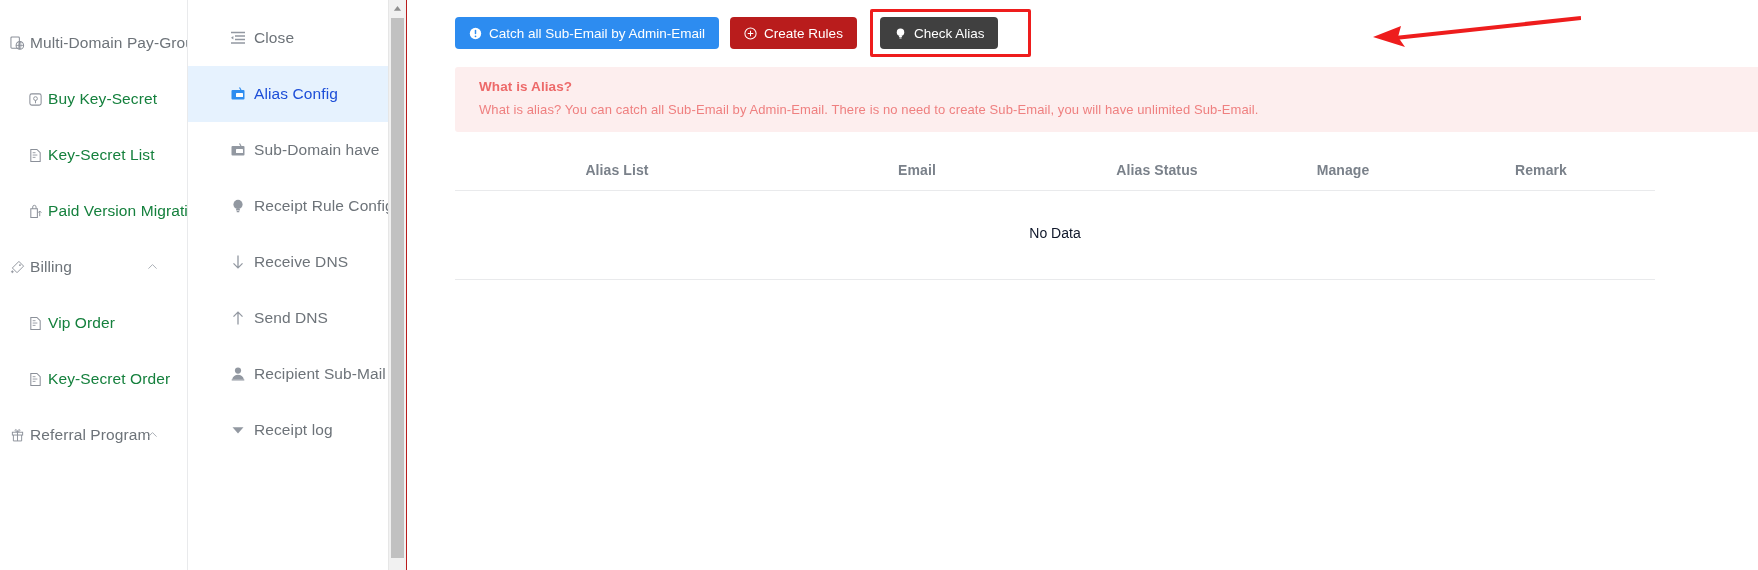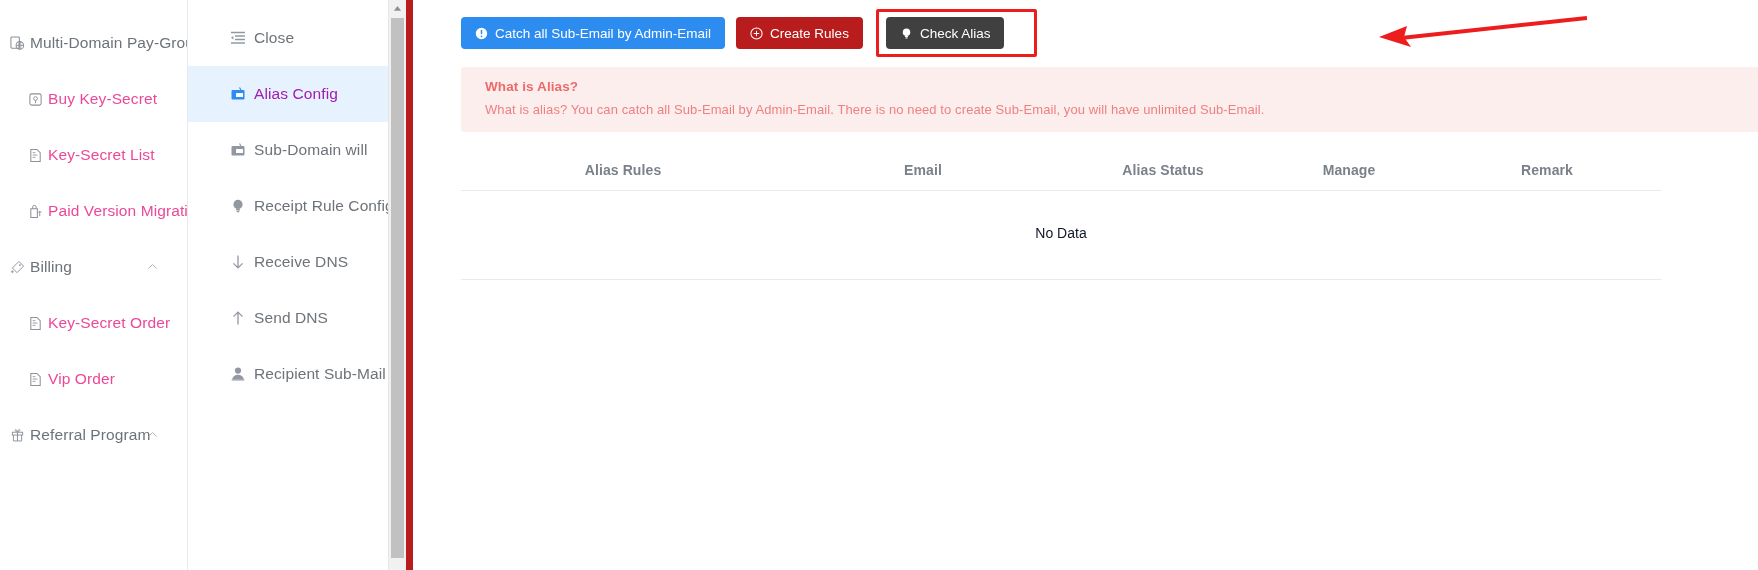"Close" .menucol { border-right: 7px solid #b91c1c -> 1px solid #b91c1c }
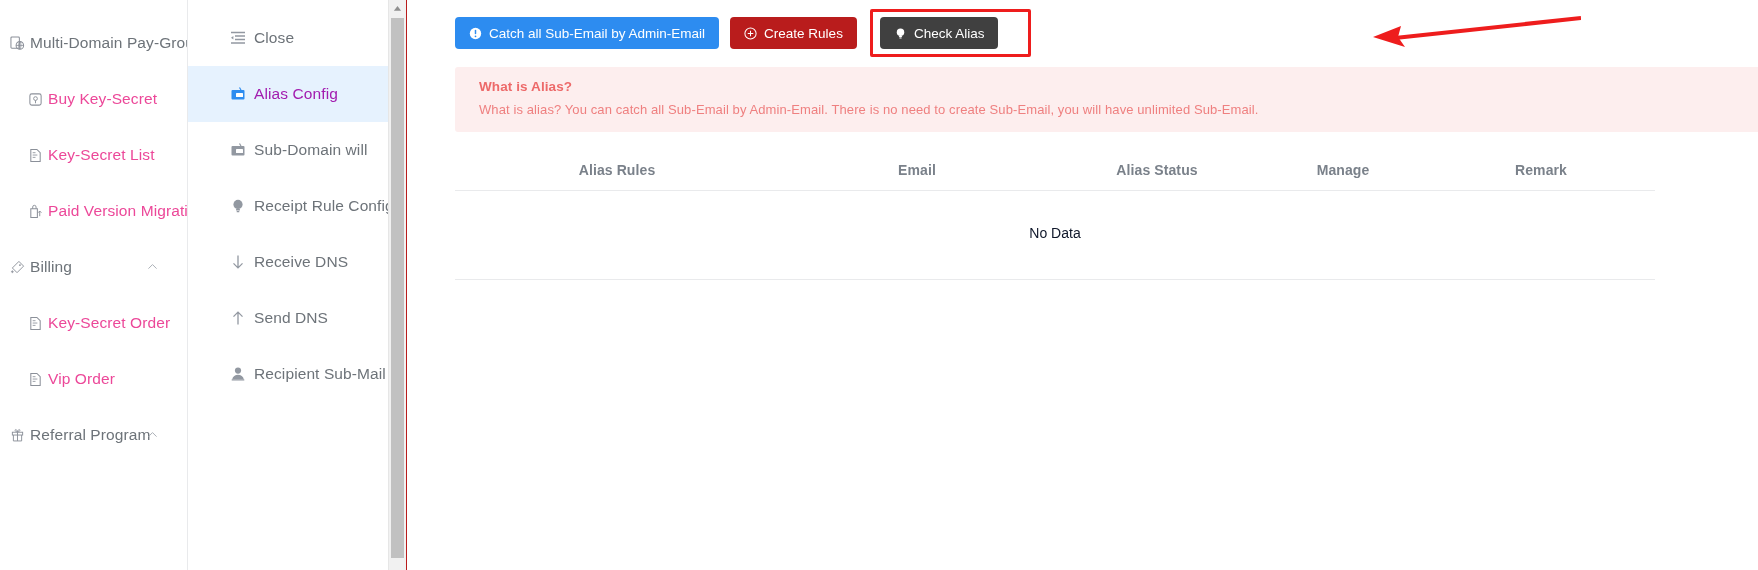"Buy Key-Secret" .side-item.sub .si-label { color: #ec4899 -> #15803d }
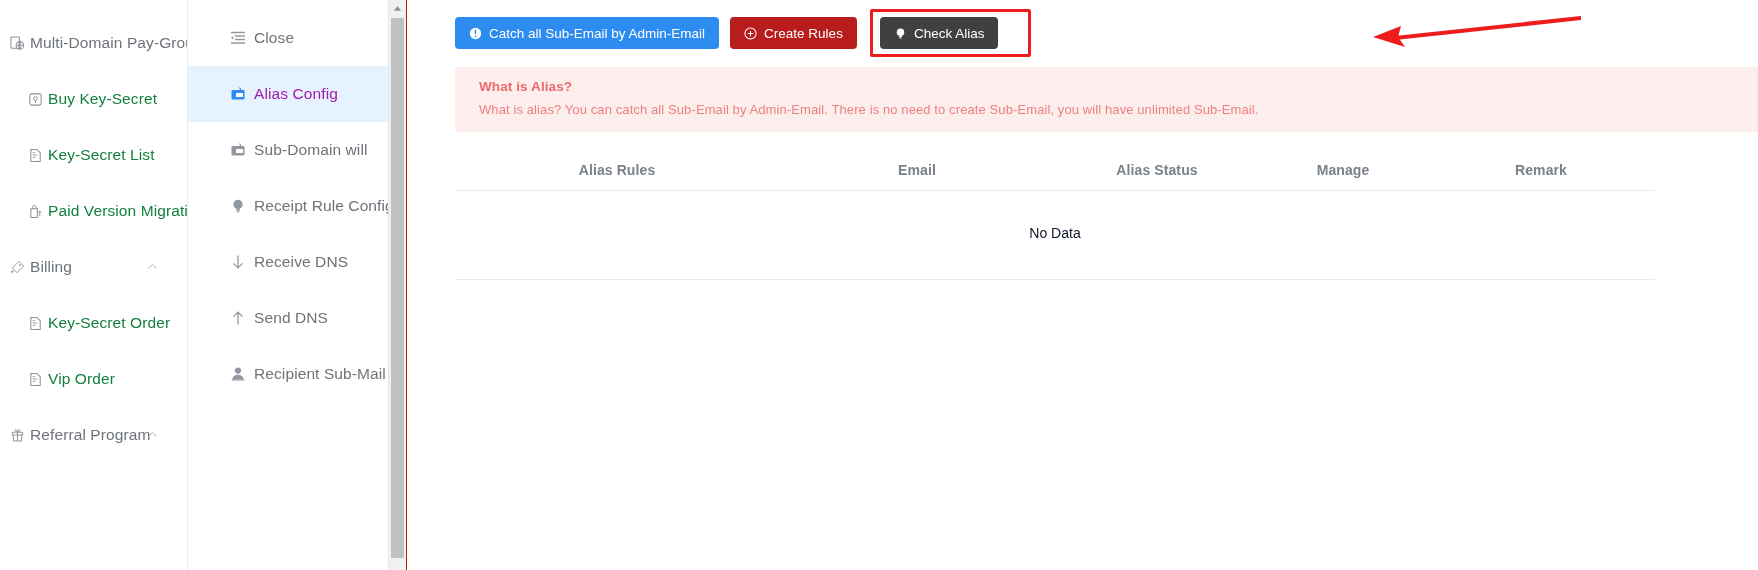"Alias Config" .menu-item.active .mi-label { color: #a21caf -> #1d4ed8 }
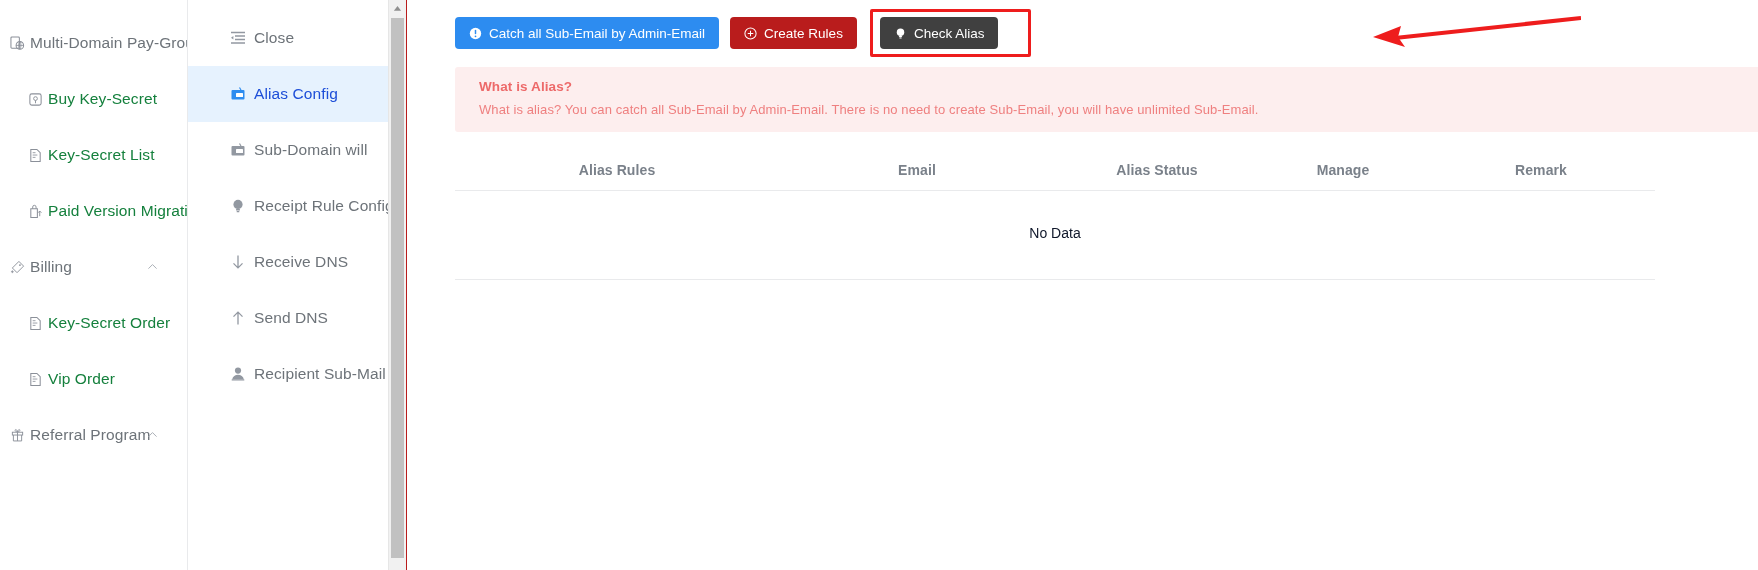"Sub-Domain will" span.mi-label { text: will -> have }
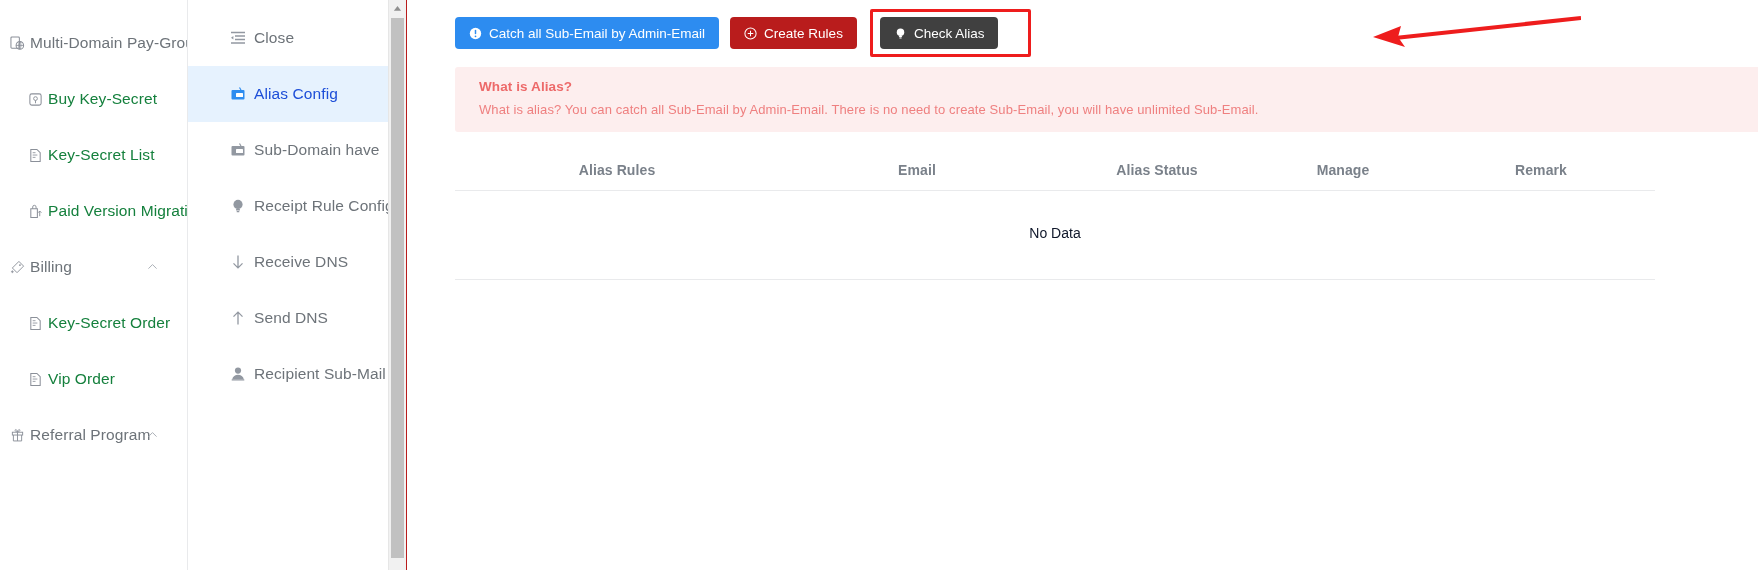"Alias Rules" th { text: Rules -> List }
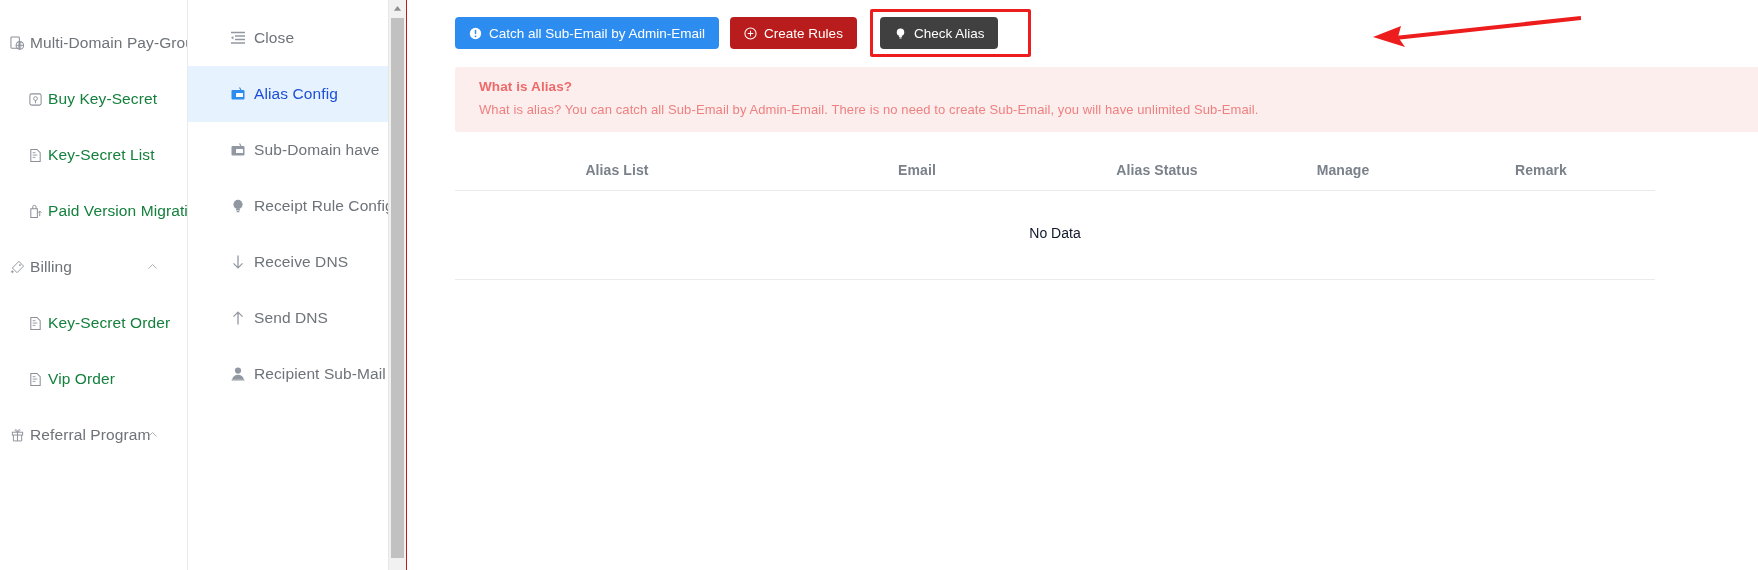"Key-Secret Order" div.side-item { order: before "Vip Order" -> after "Vip Order" }
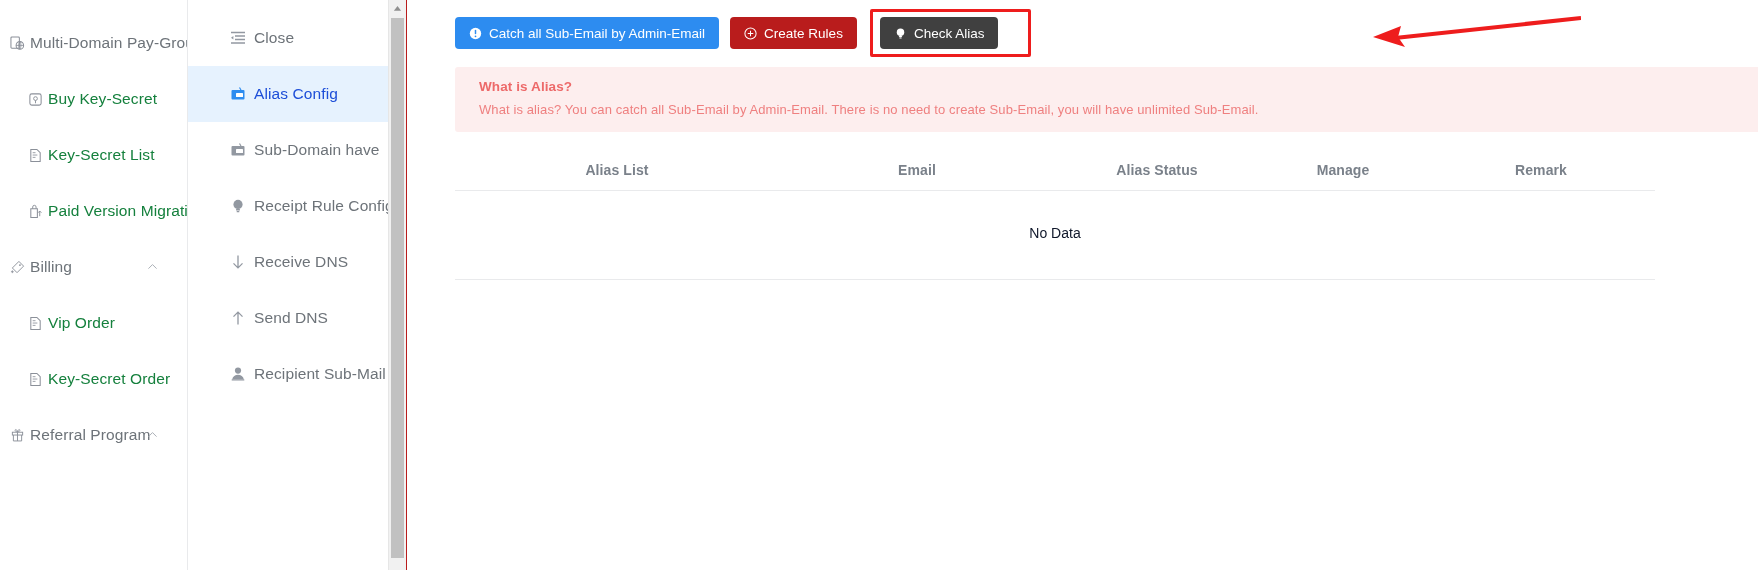"Receipt log" div.menu-item { html: none -> <div> <span> <svg> <path></path> </svg> </span> <span>Receipt log</span> </div> }
